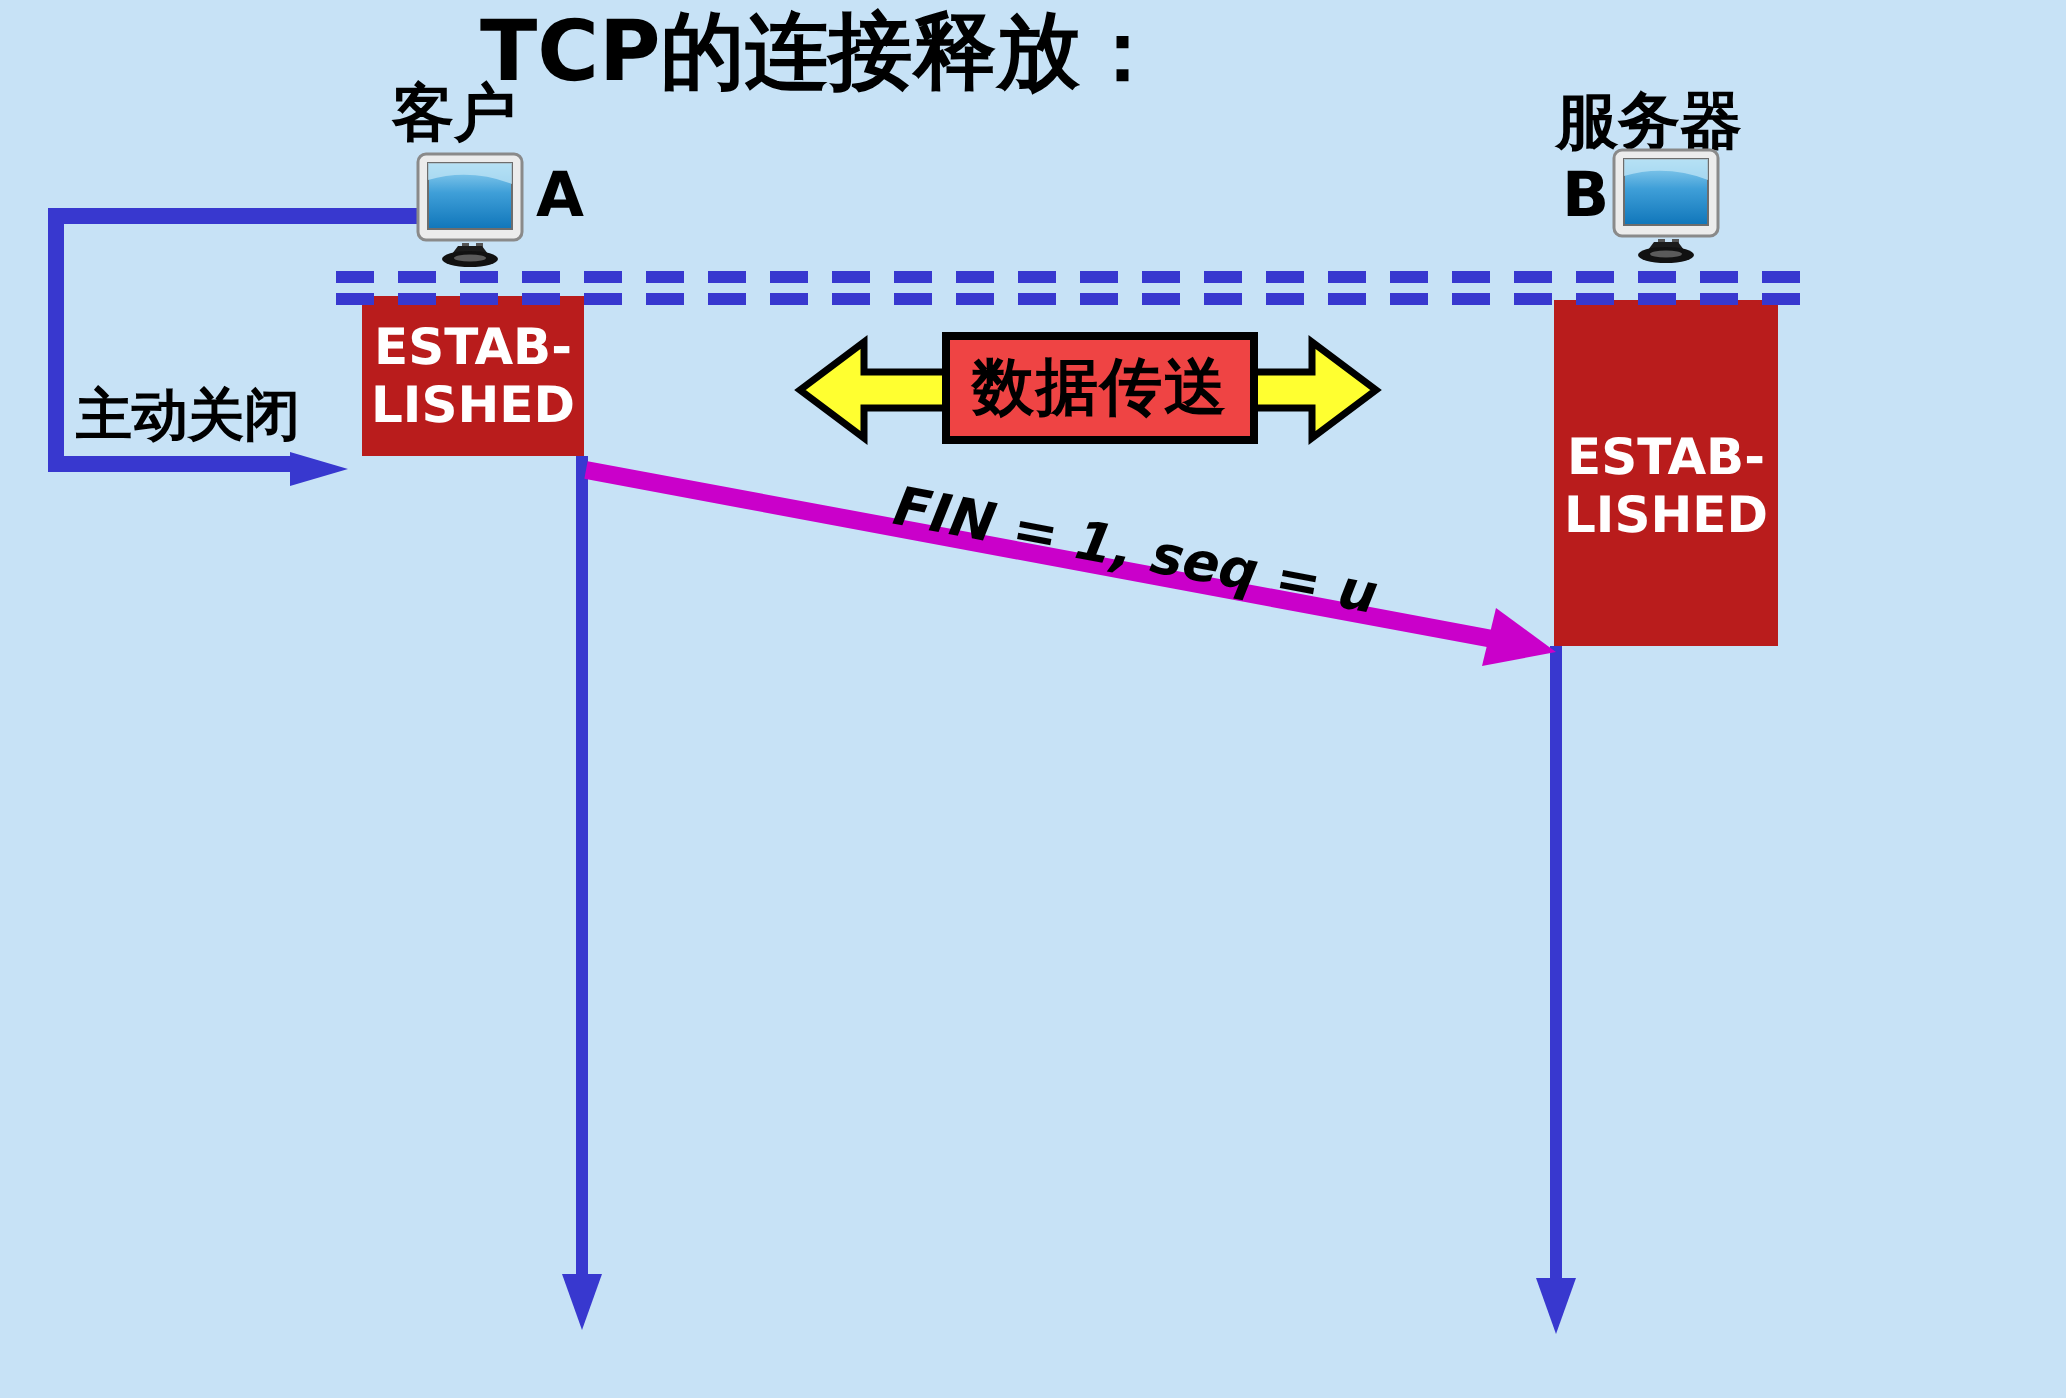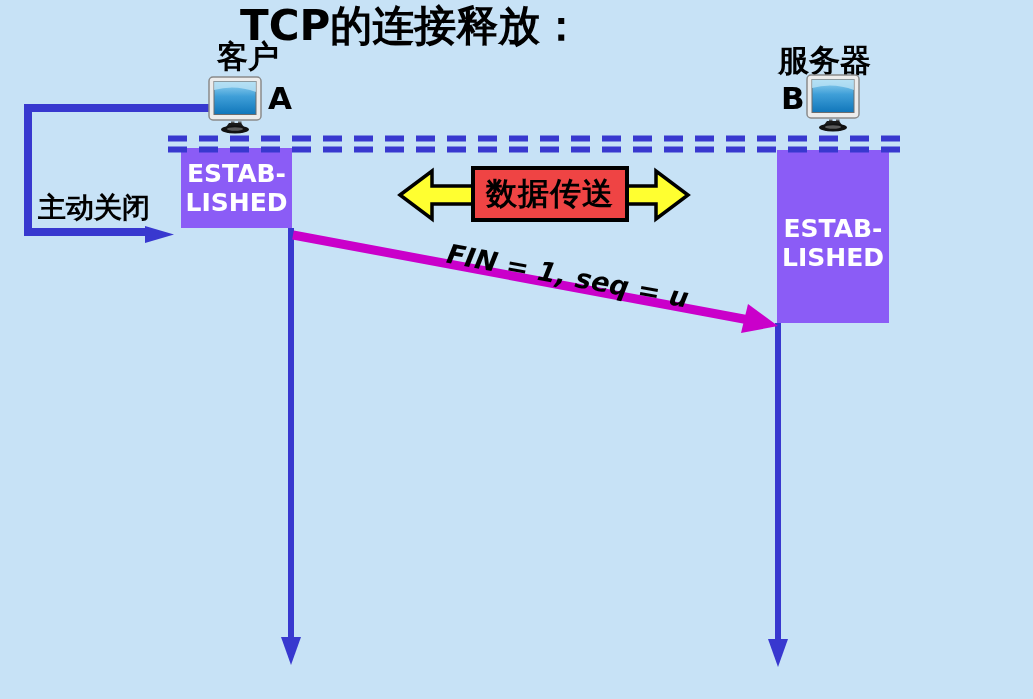"客户" div.abs { left: 217px -> 196px }
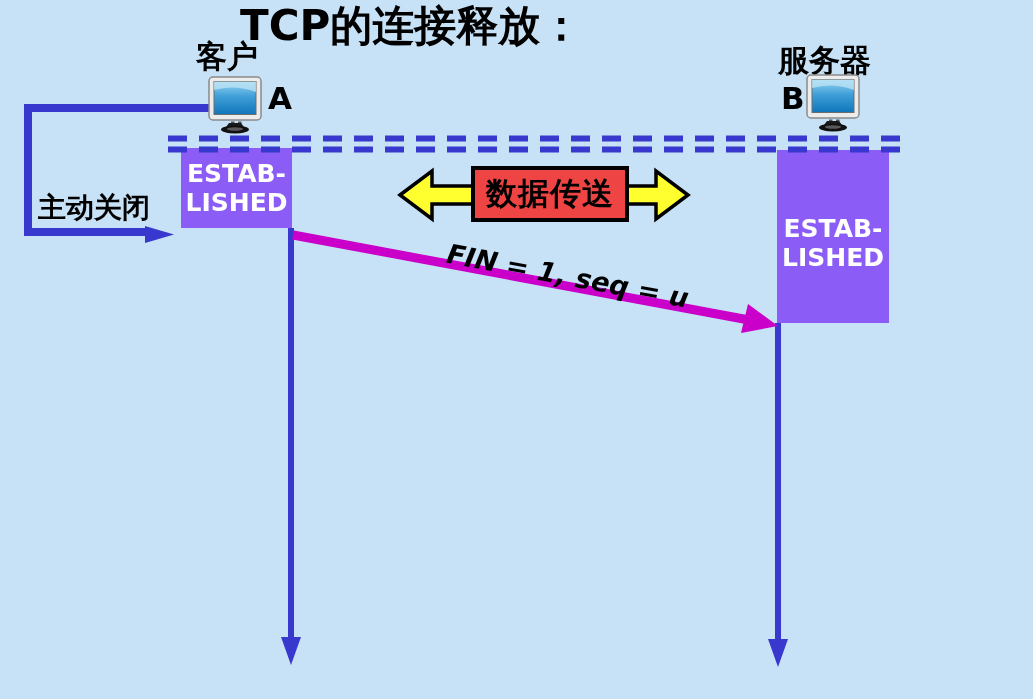"ESTAB-" .state-box { background: #8b5cf6 -> #b91c1c }
